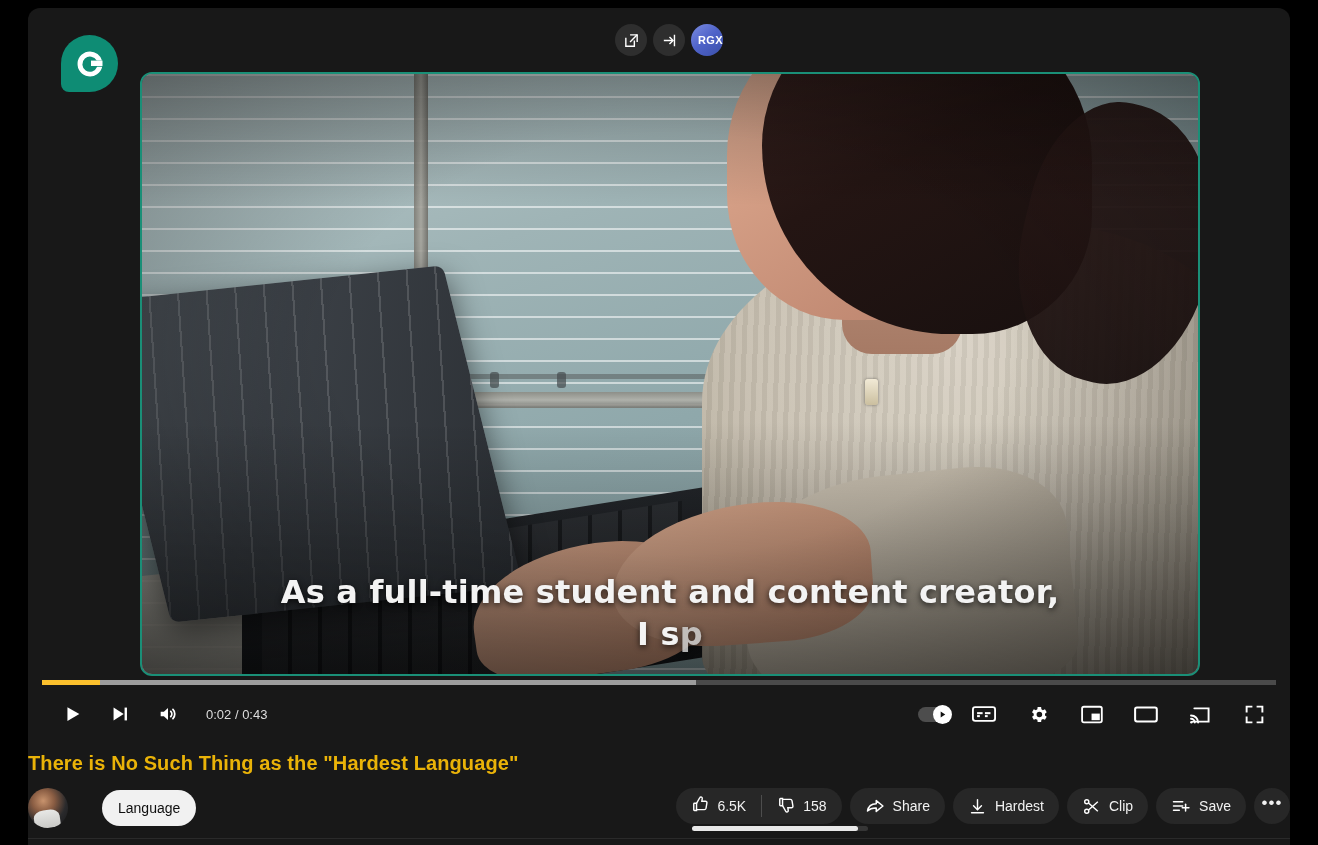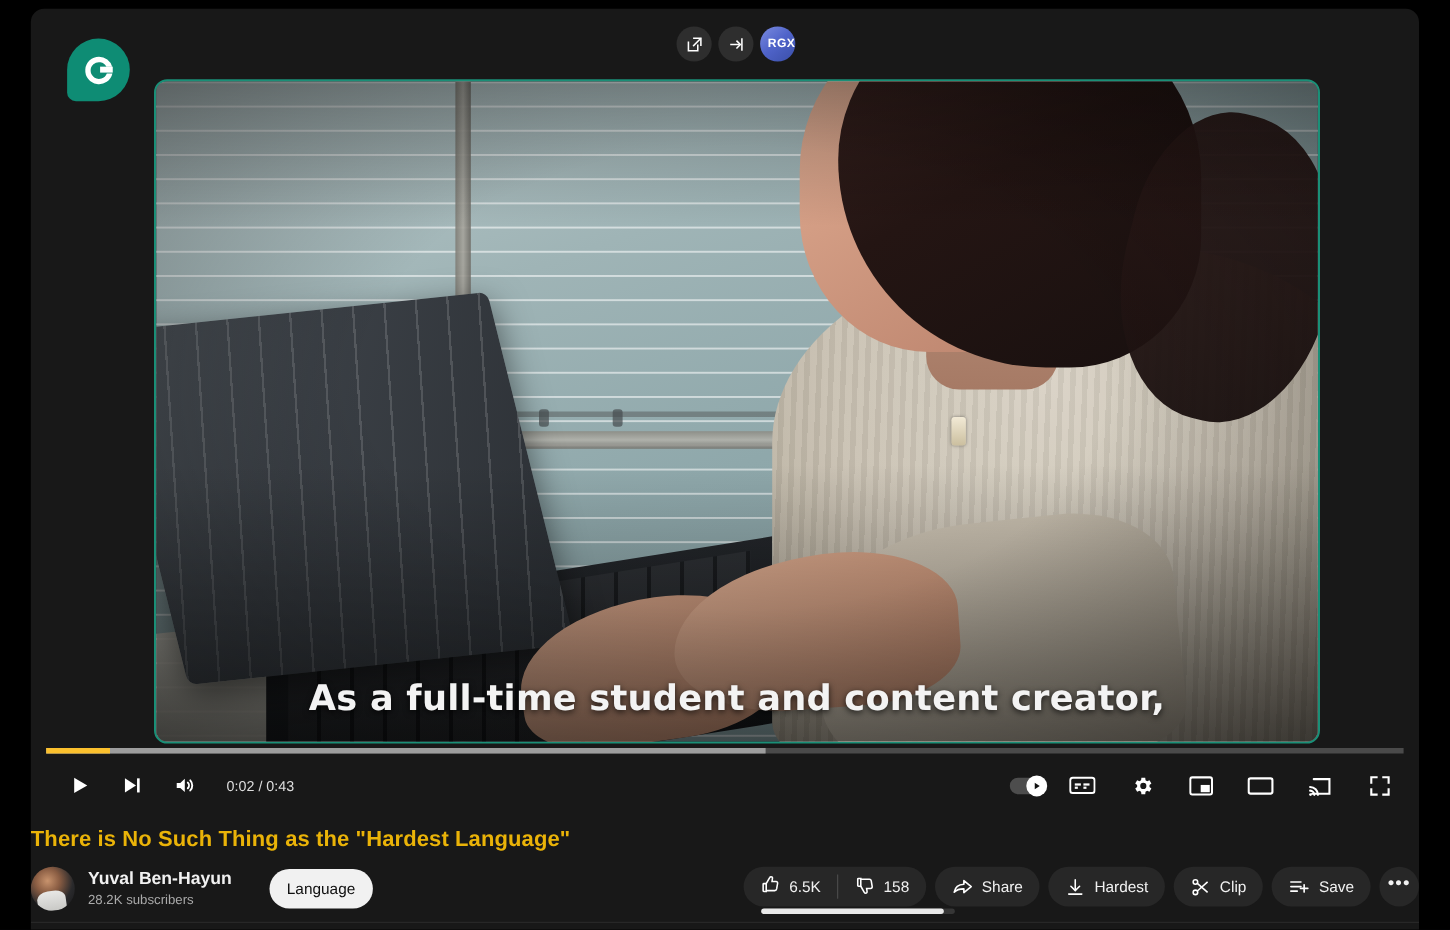"I sp" div.line2 { html: none -> <div><span>I s</span><span>p</span></div> }
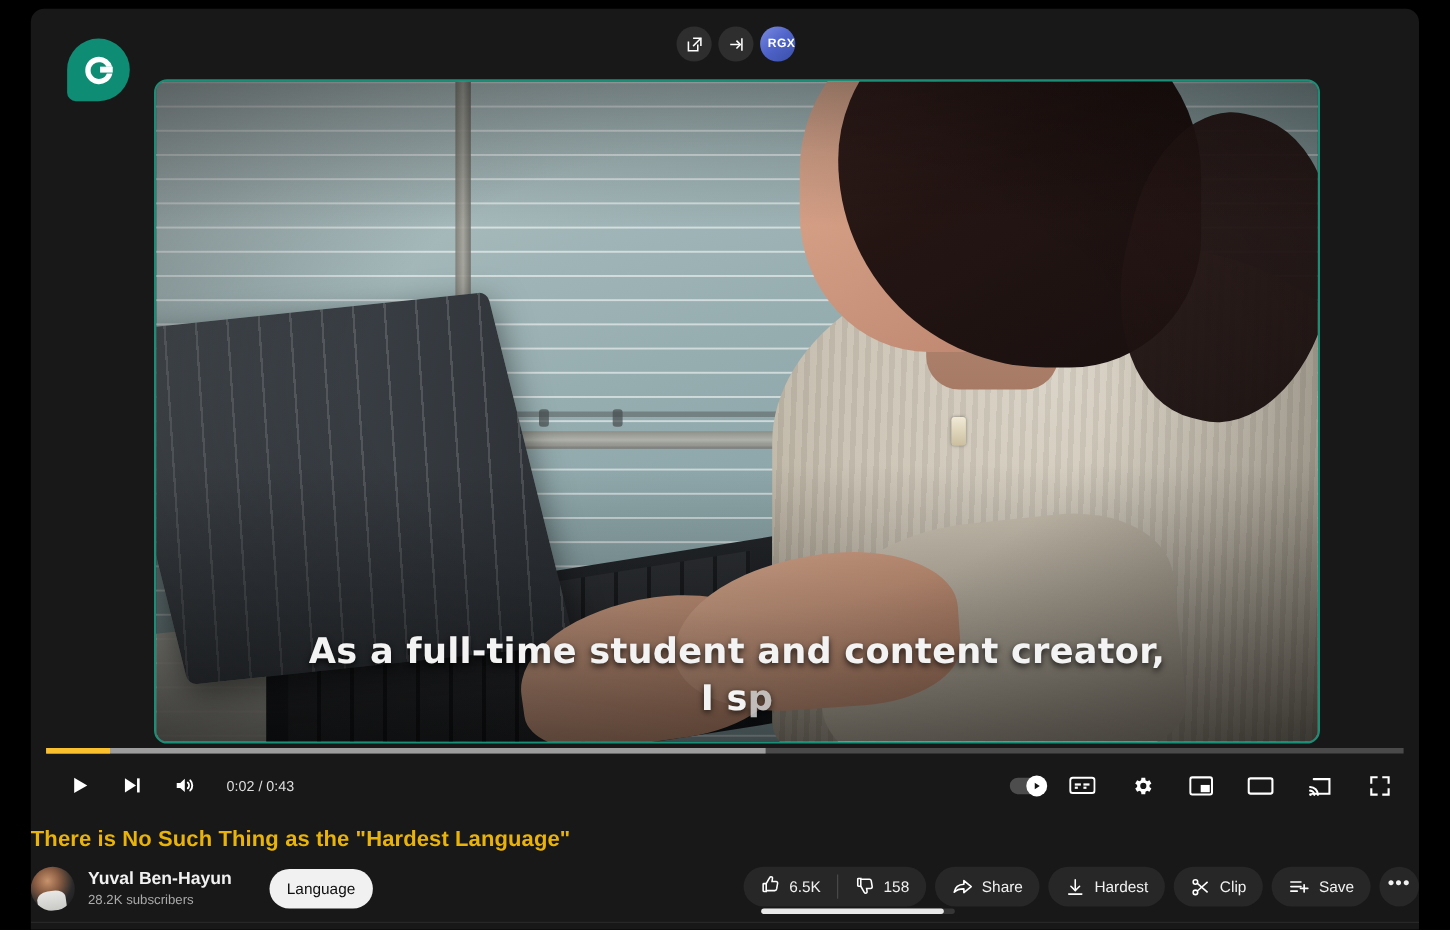"Yuval Ben-Hayun" div { html: <div> <div>Yuval Ben-Hayun</div> <div>28.2K subscribers</div> </div> -> none }
